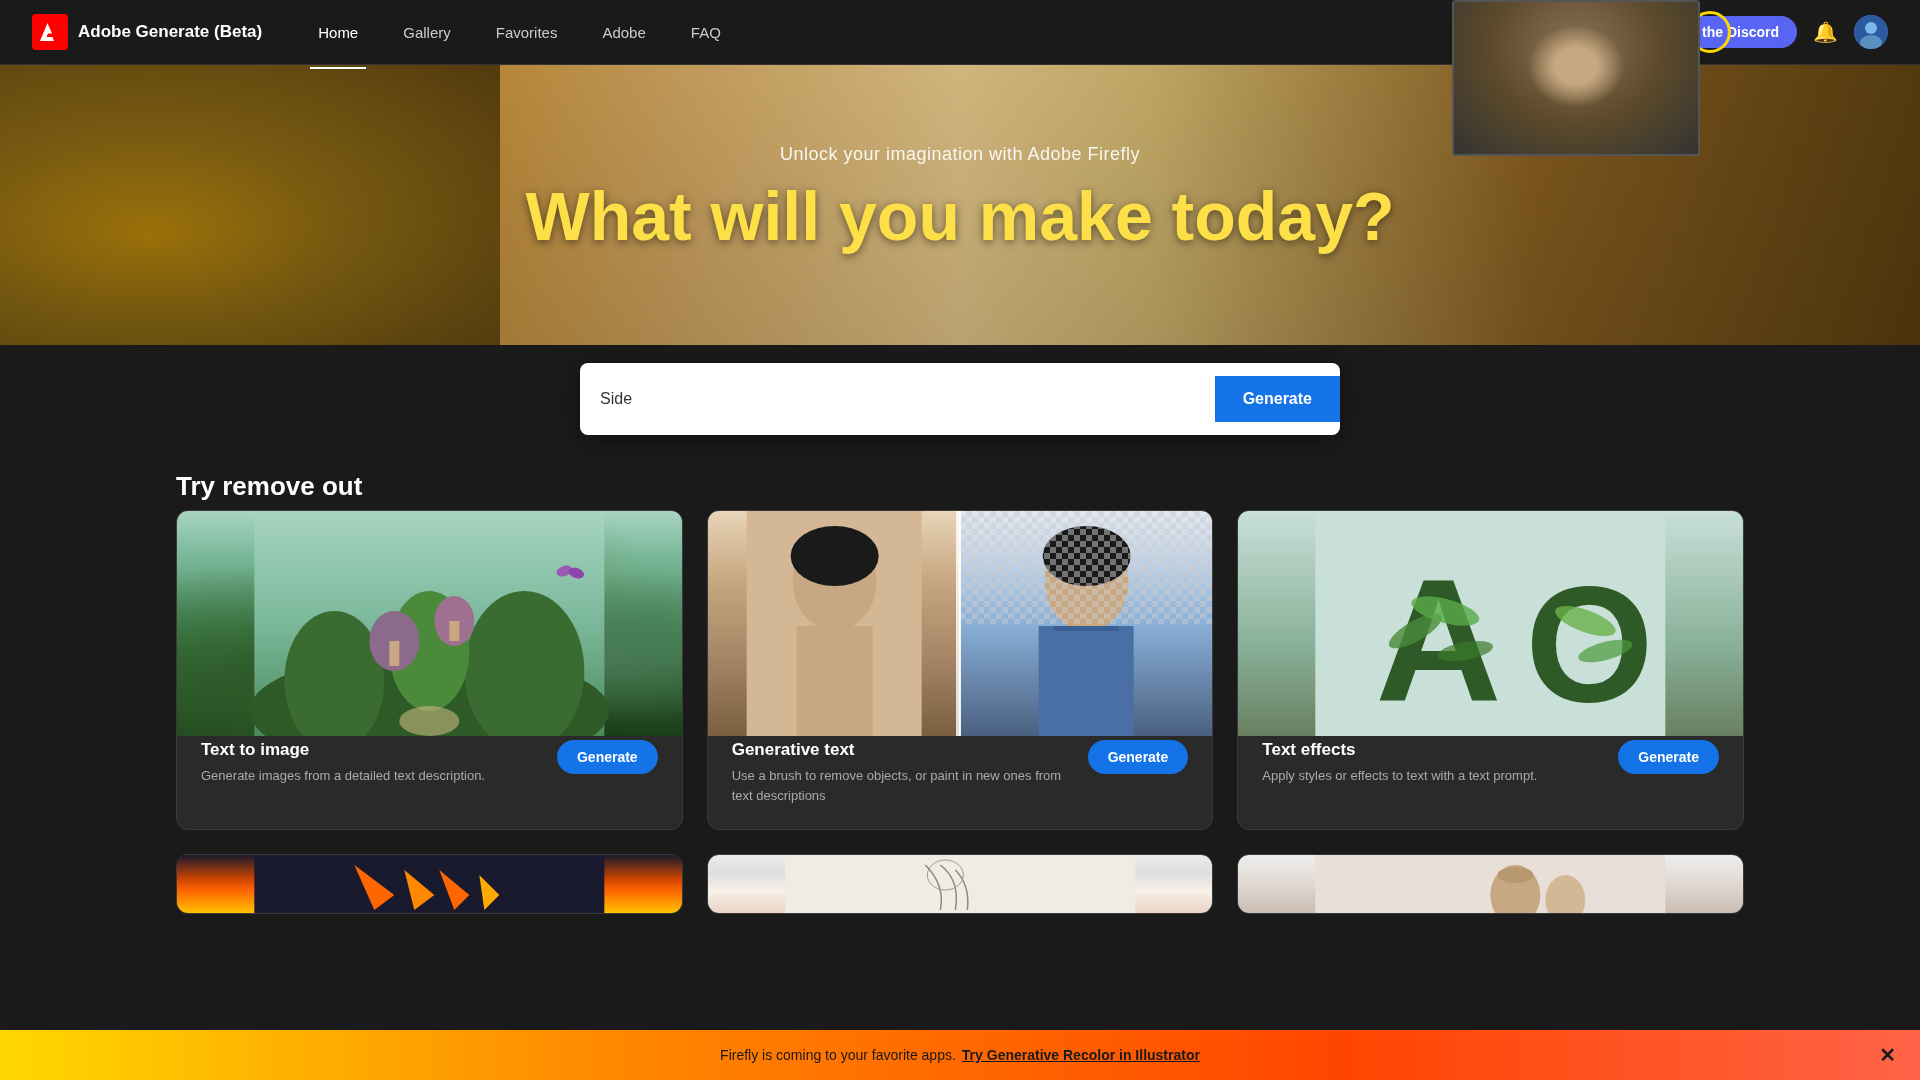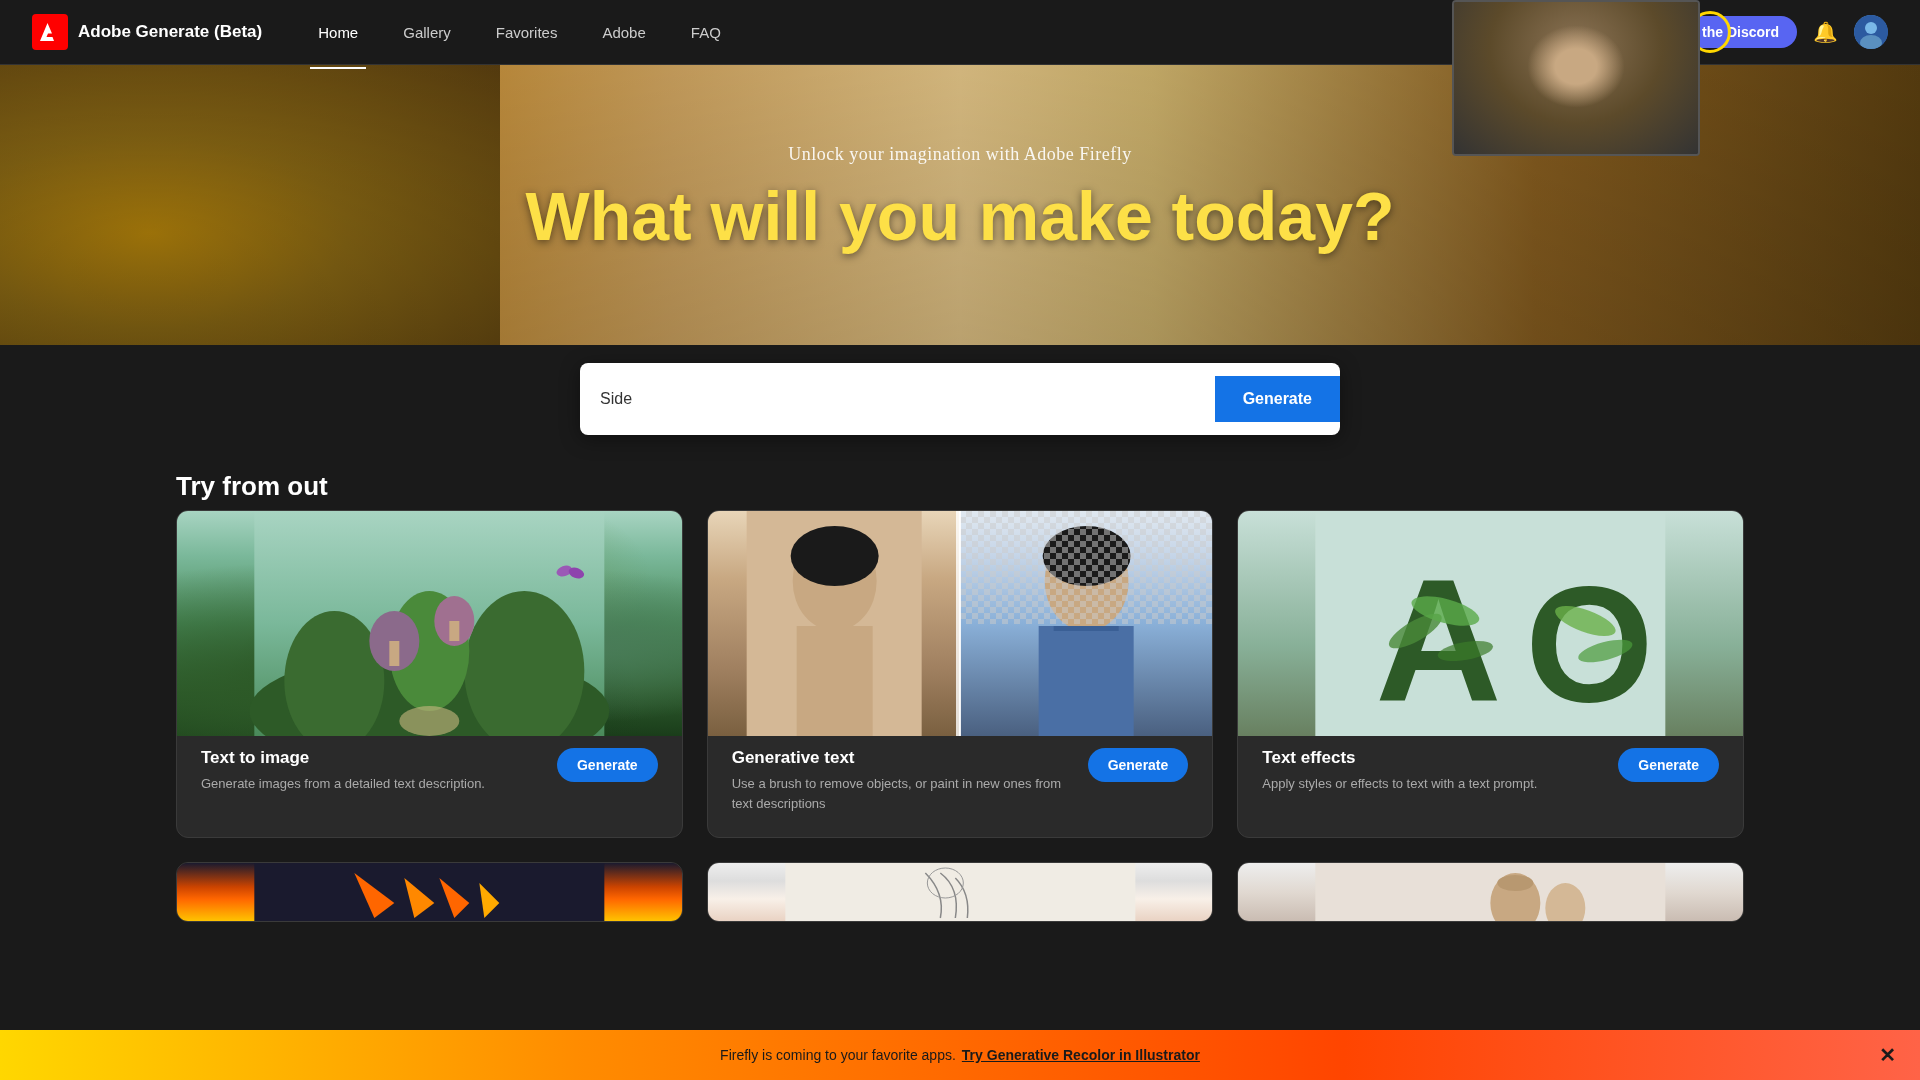"Unlock your imagination with Adobe" .hero-subtitle { font-family: Liberation Serif, serif -> none }
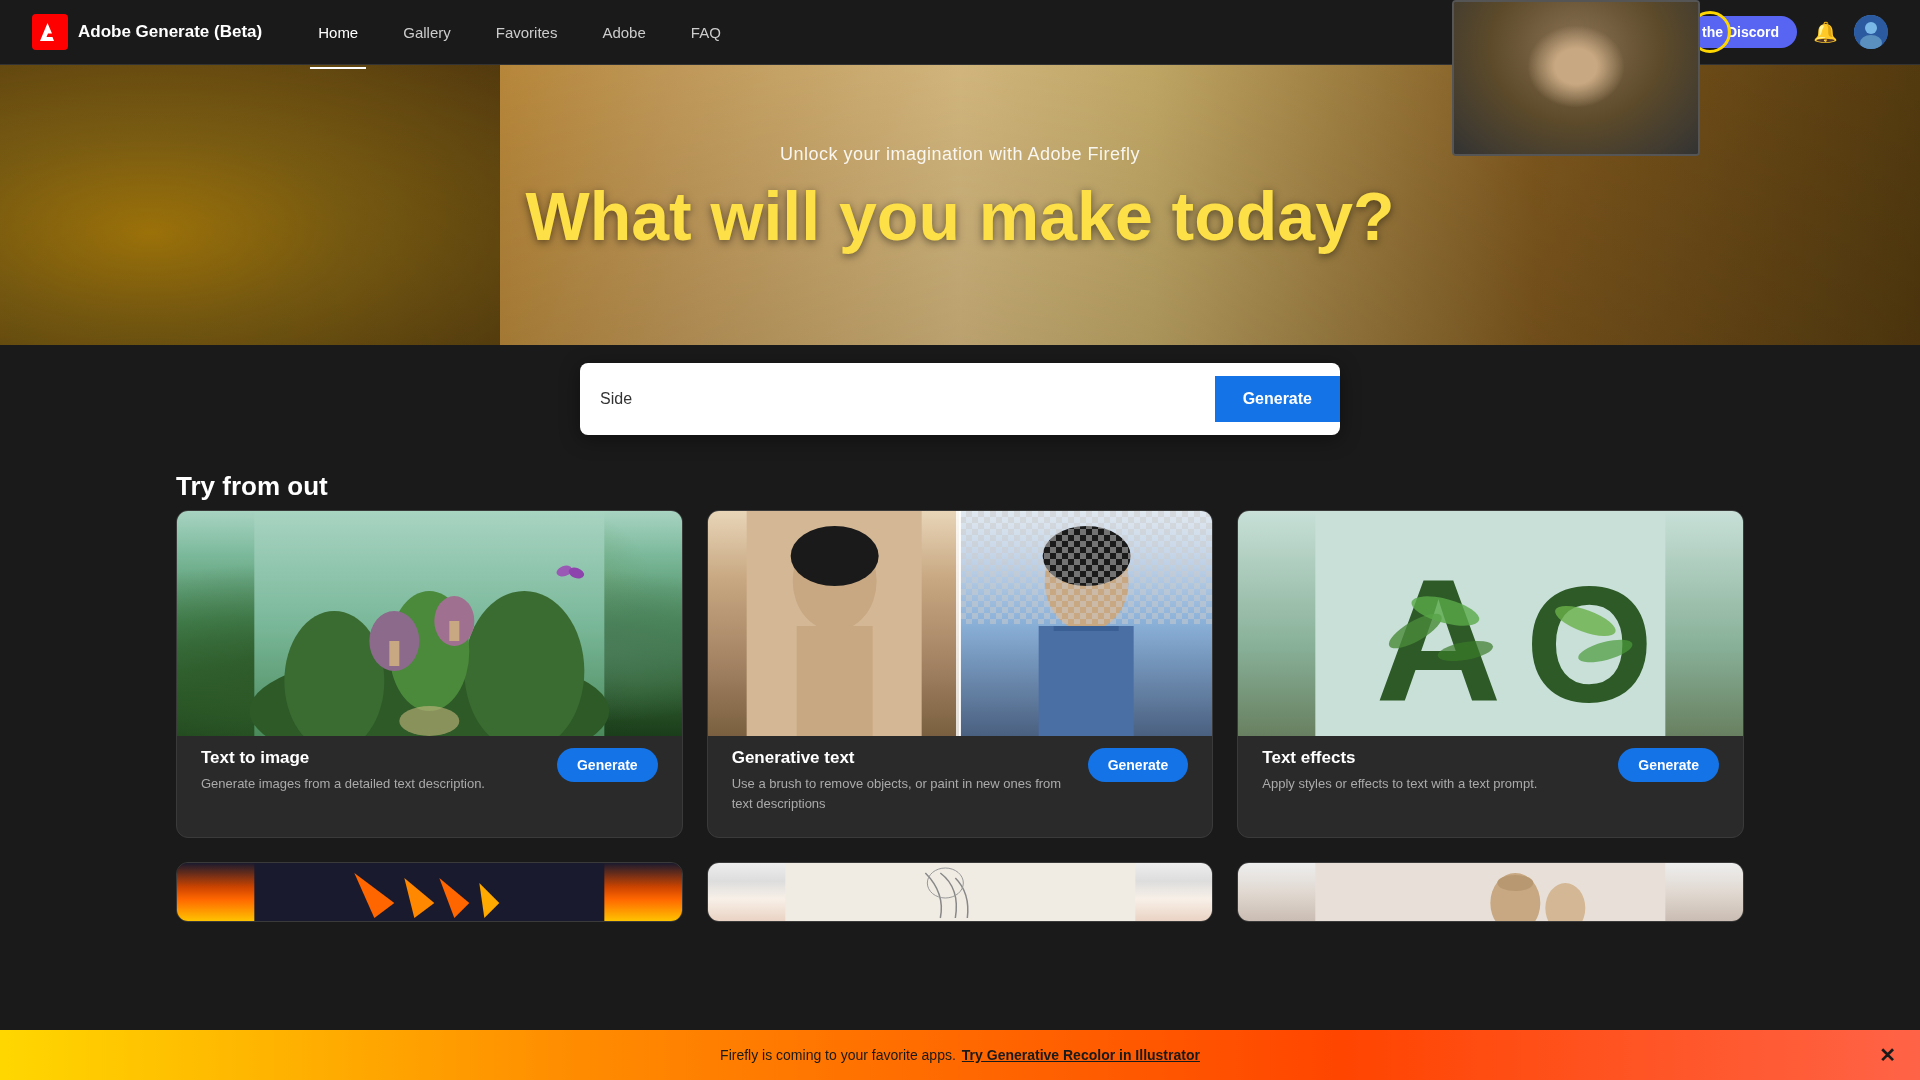"Try from out" div.section-title { text: from -> remove }
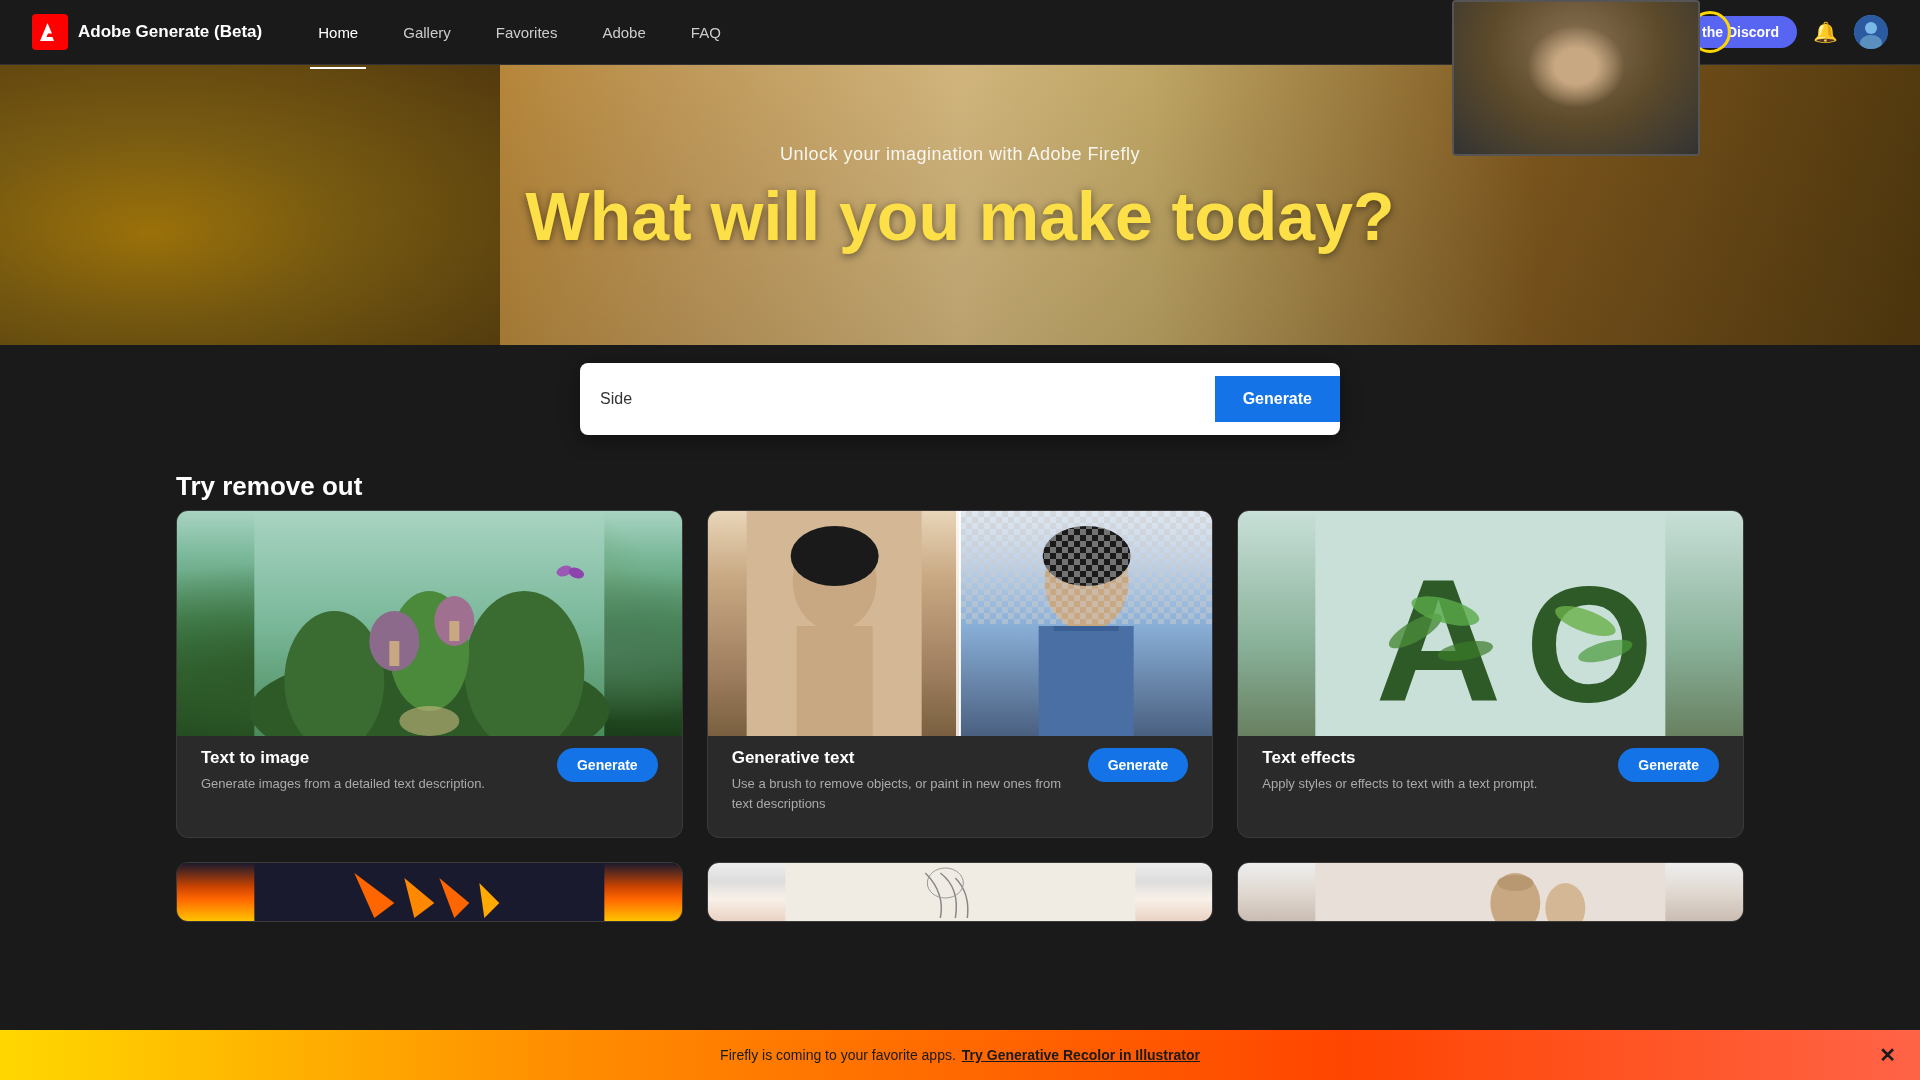"Text to image" .card-body { padding: 12px 24px 24px -> 4px 24px 24px }
